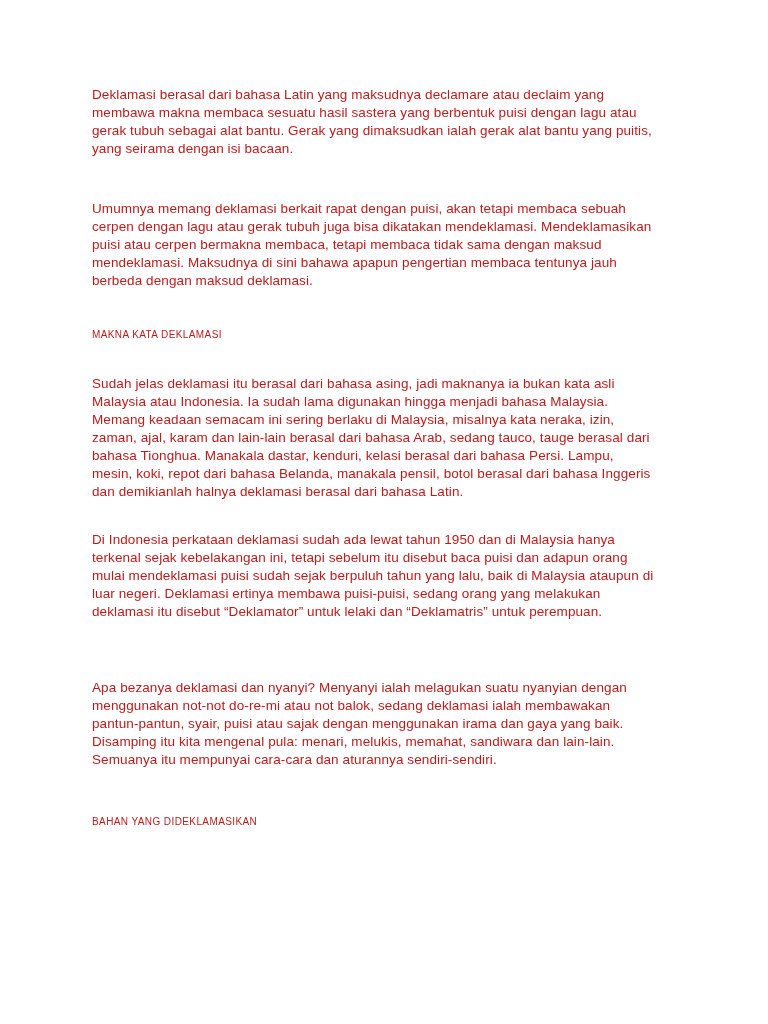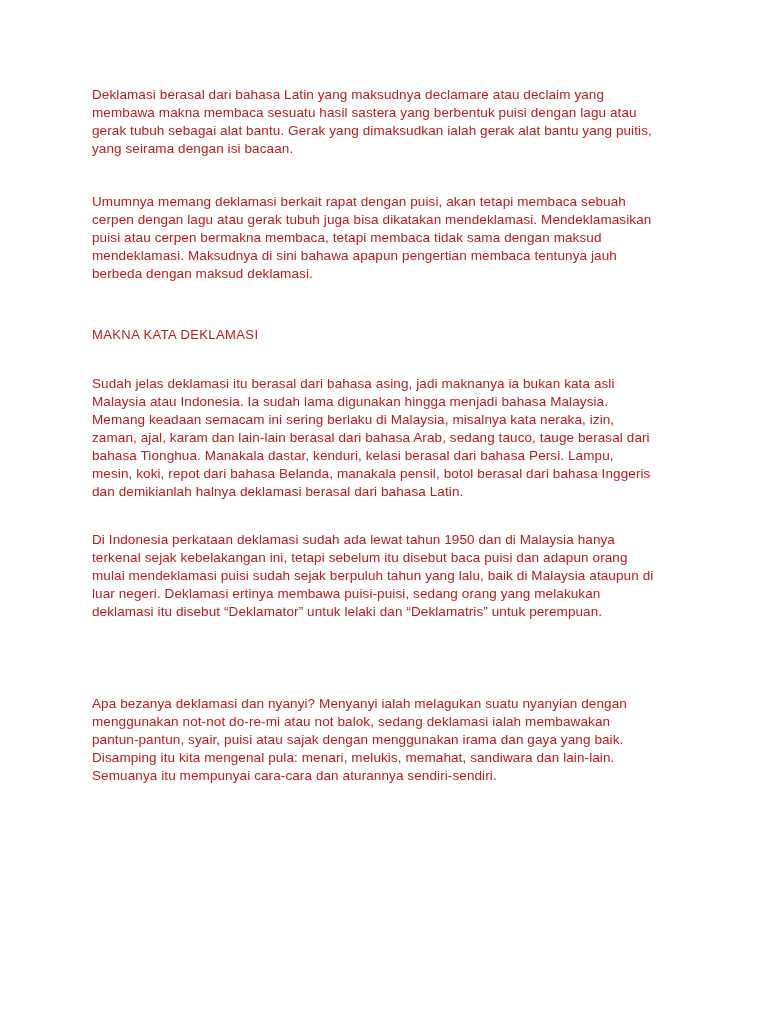"Umumnya memang deklamasi berkait rapat" .b1 { top: 193px -> 200px }
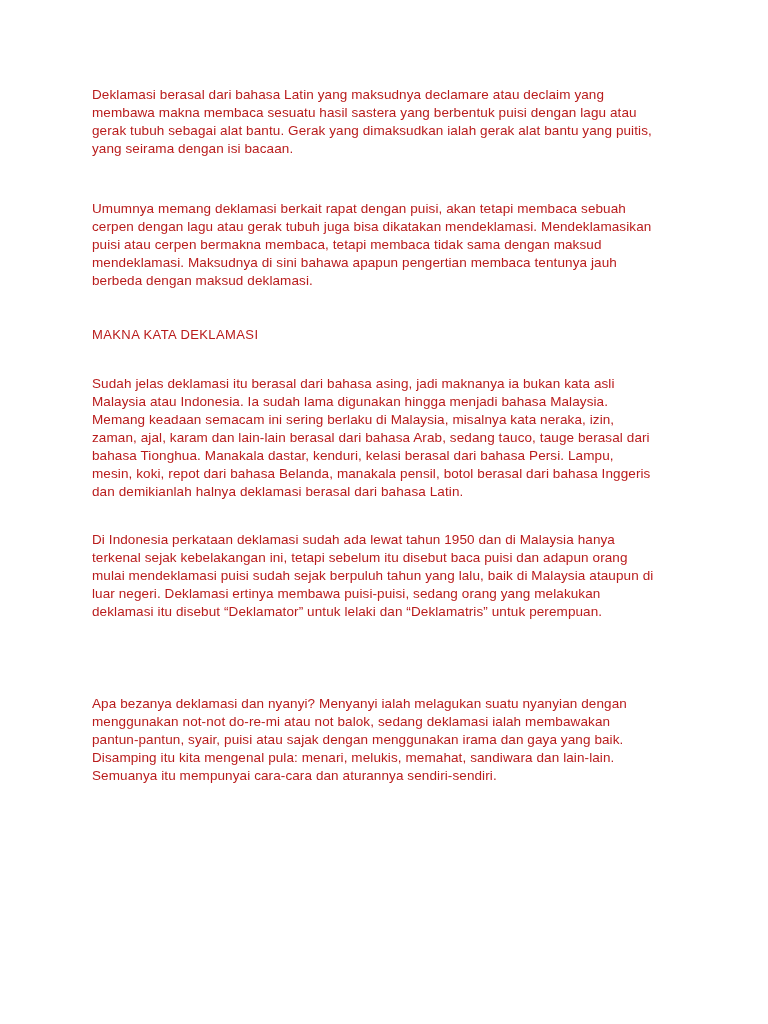"MAKNA KATA DEKLAMASI" .heading { font-size: 13px -> 10px }
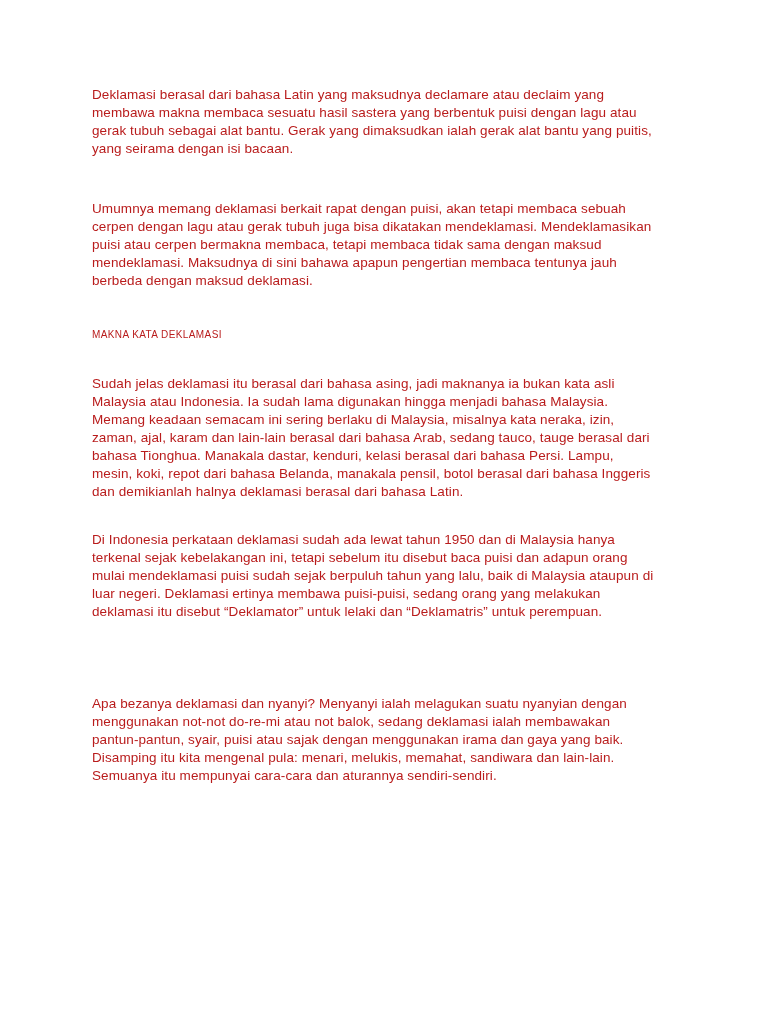"Apa bezanya deklamasi dan nyanyi?" .b5 { top: 695px -> 679px }
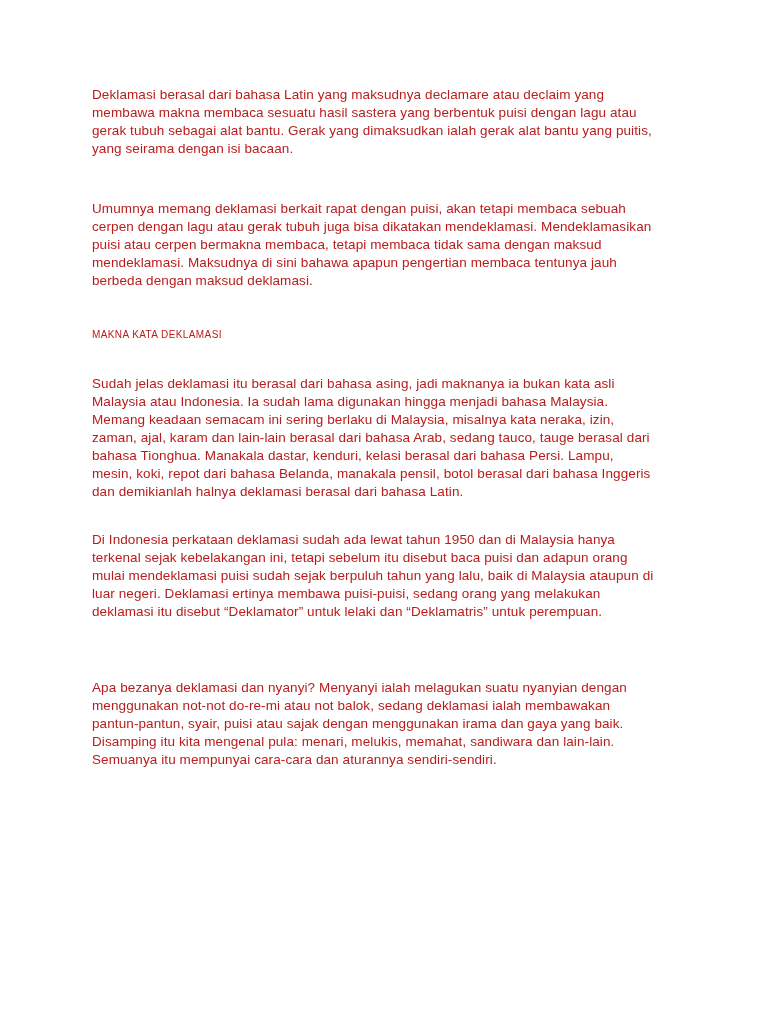"BAHAN YANG DIDEKLAMASIKAN" div.block { html: none -> <div>BAHAN YANG DIDEKLAMASIKAN</div> }
